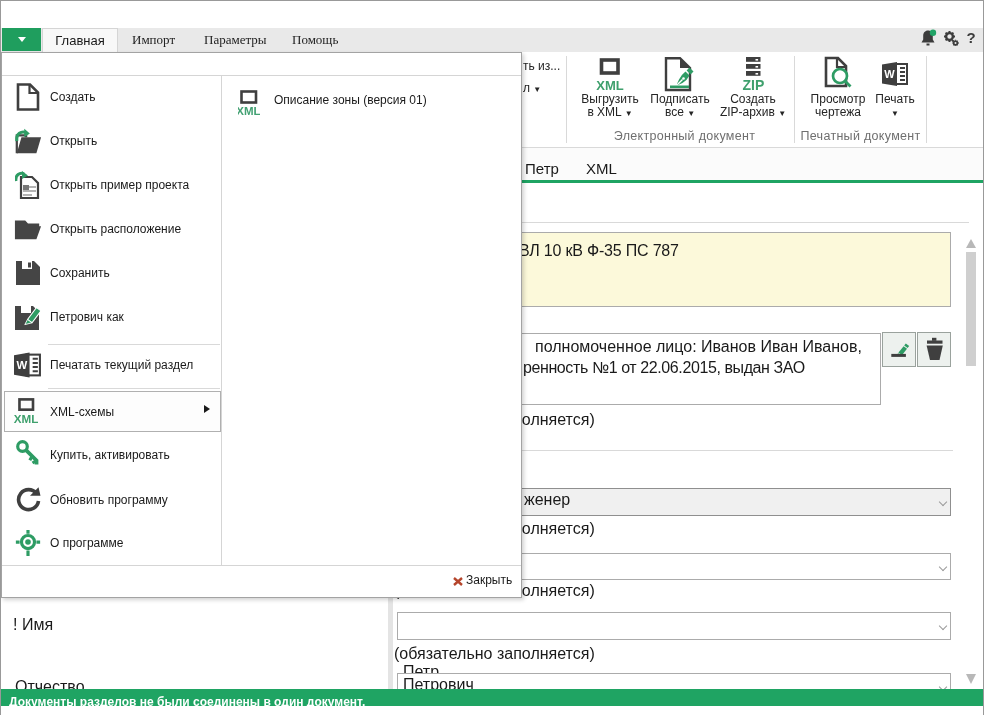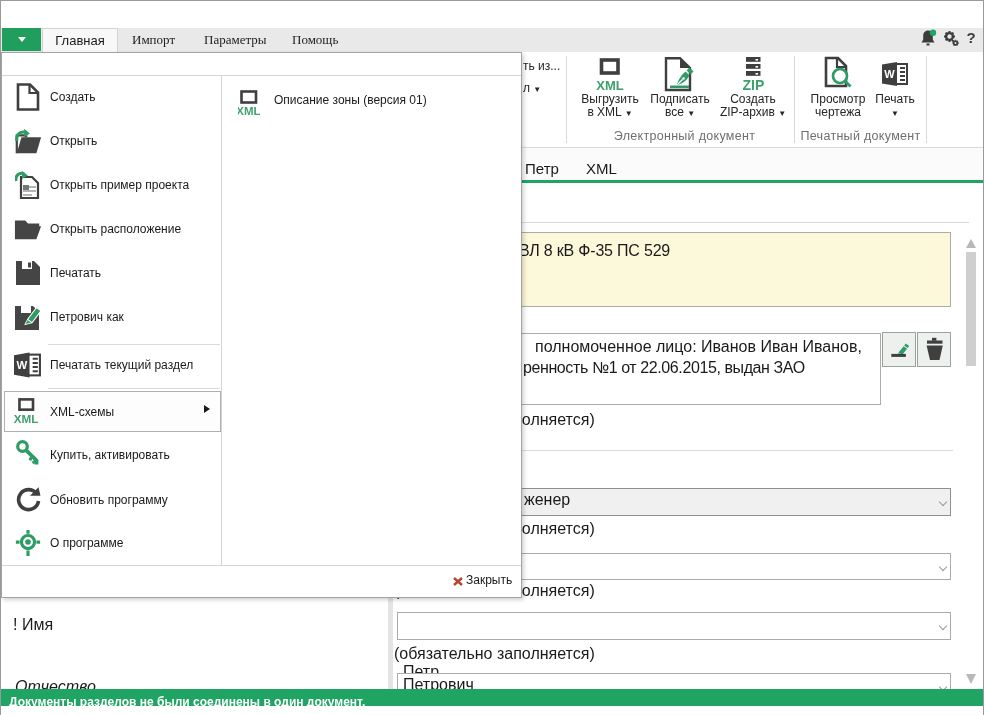"ВЛ 8 кВ Ф-35 ПС" div.ftext { text: 8 кВ Ф-35 ПС 529 -> 10 кВ Ф-35 ПС 787 }
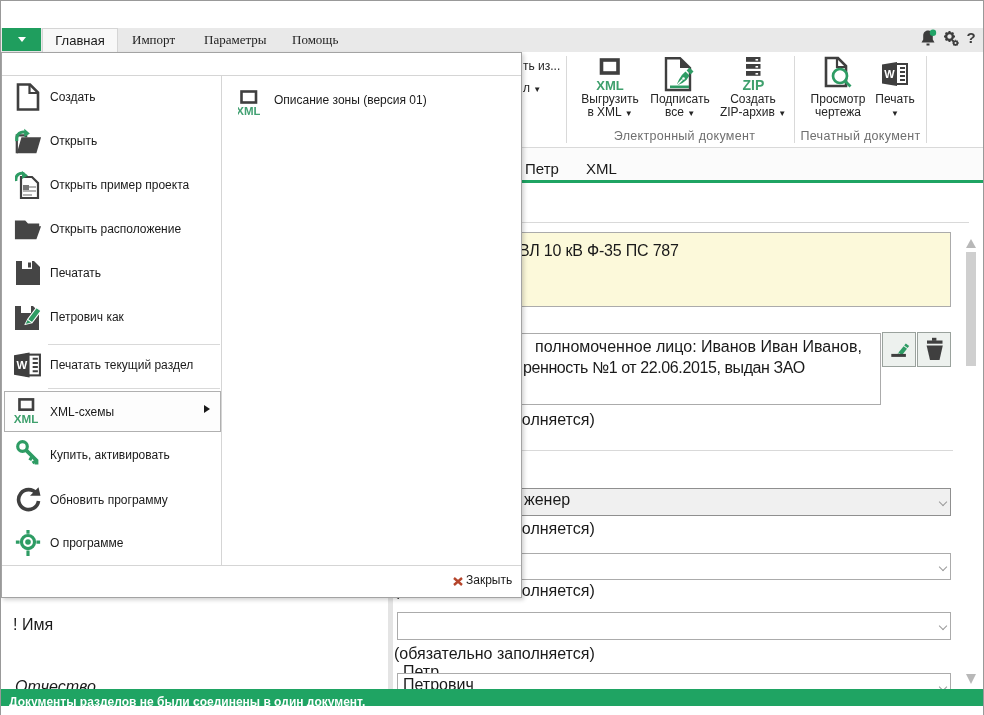"Печатать" div.mtxt { text: Печатать -> Сохранить }
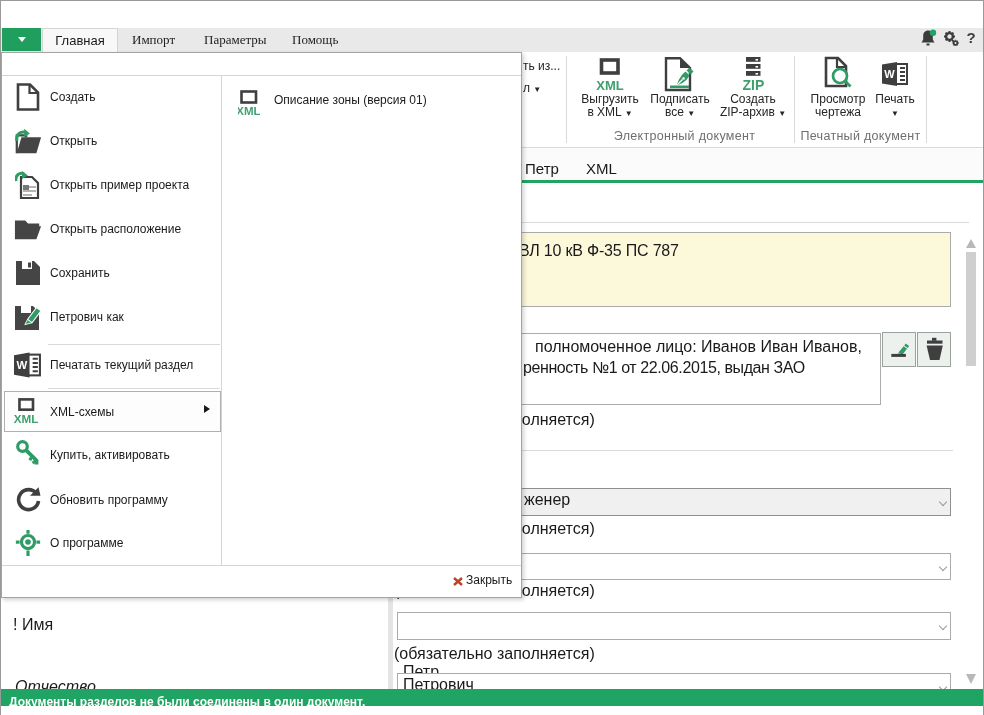"Отчество" div.leftlabel { font-style: italic -> none }
